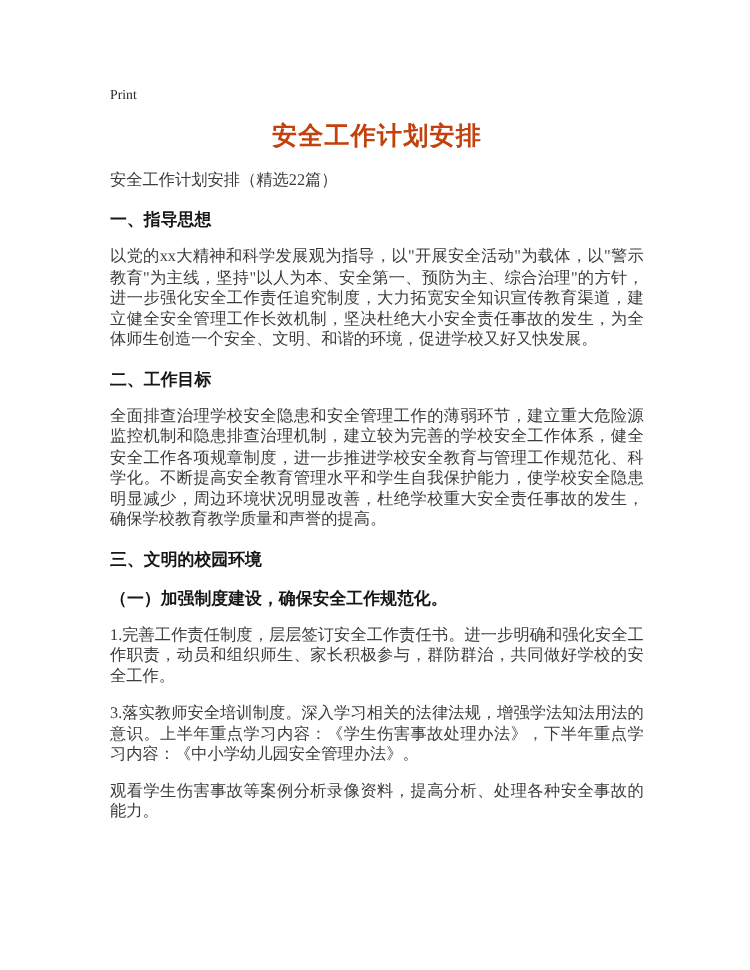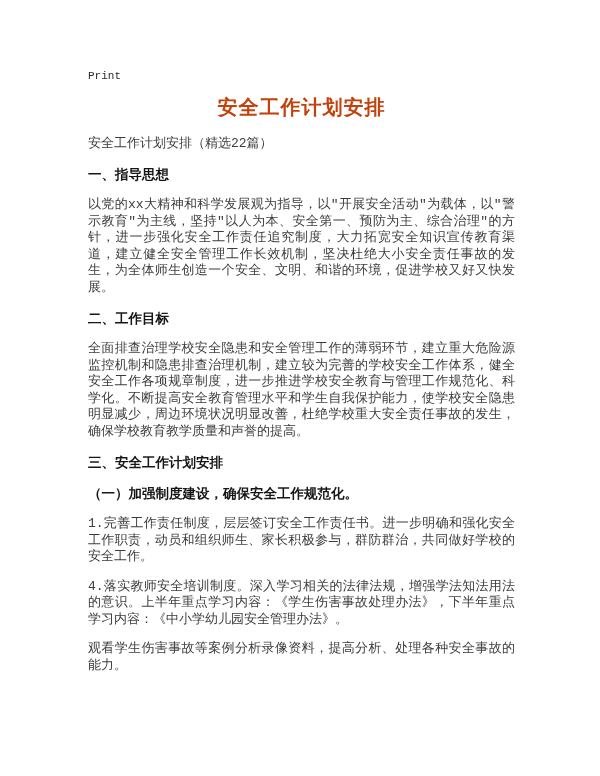"Print" .page { font-family: Liberation Mono, monospace -> none }
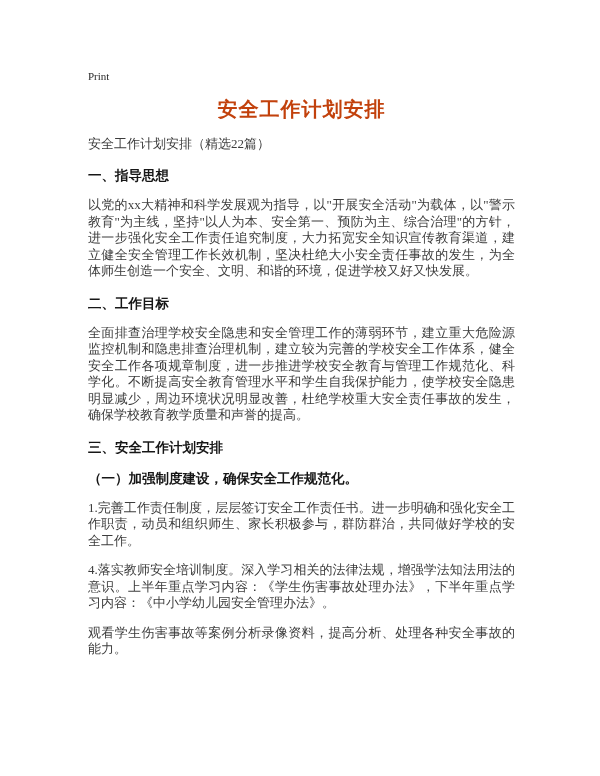"三、安全工作计划安排" h3.section-heading { text: 安全工作计划安排 -> 文明的校园环境 }
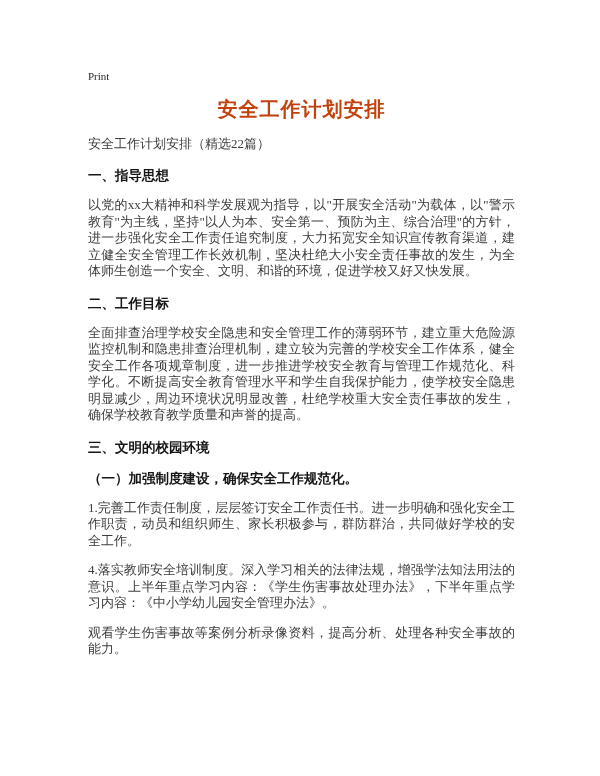"4.落实教师安全培训制度。深入学习相关的法律法规，增强学法知法用法的意识。上半年" p.body-para { text: 4 -> 3 }
